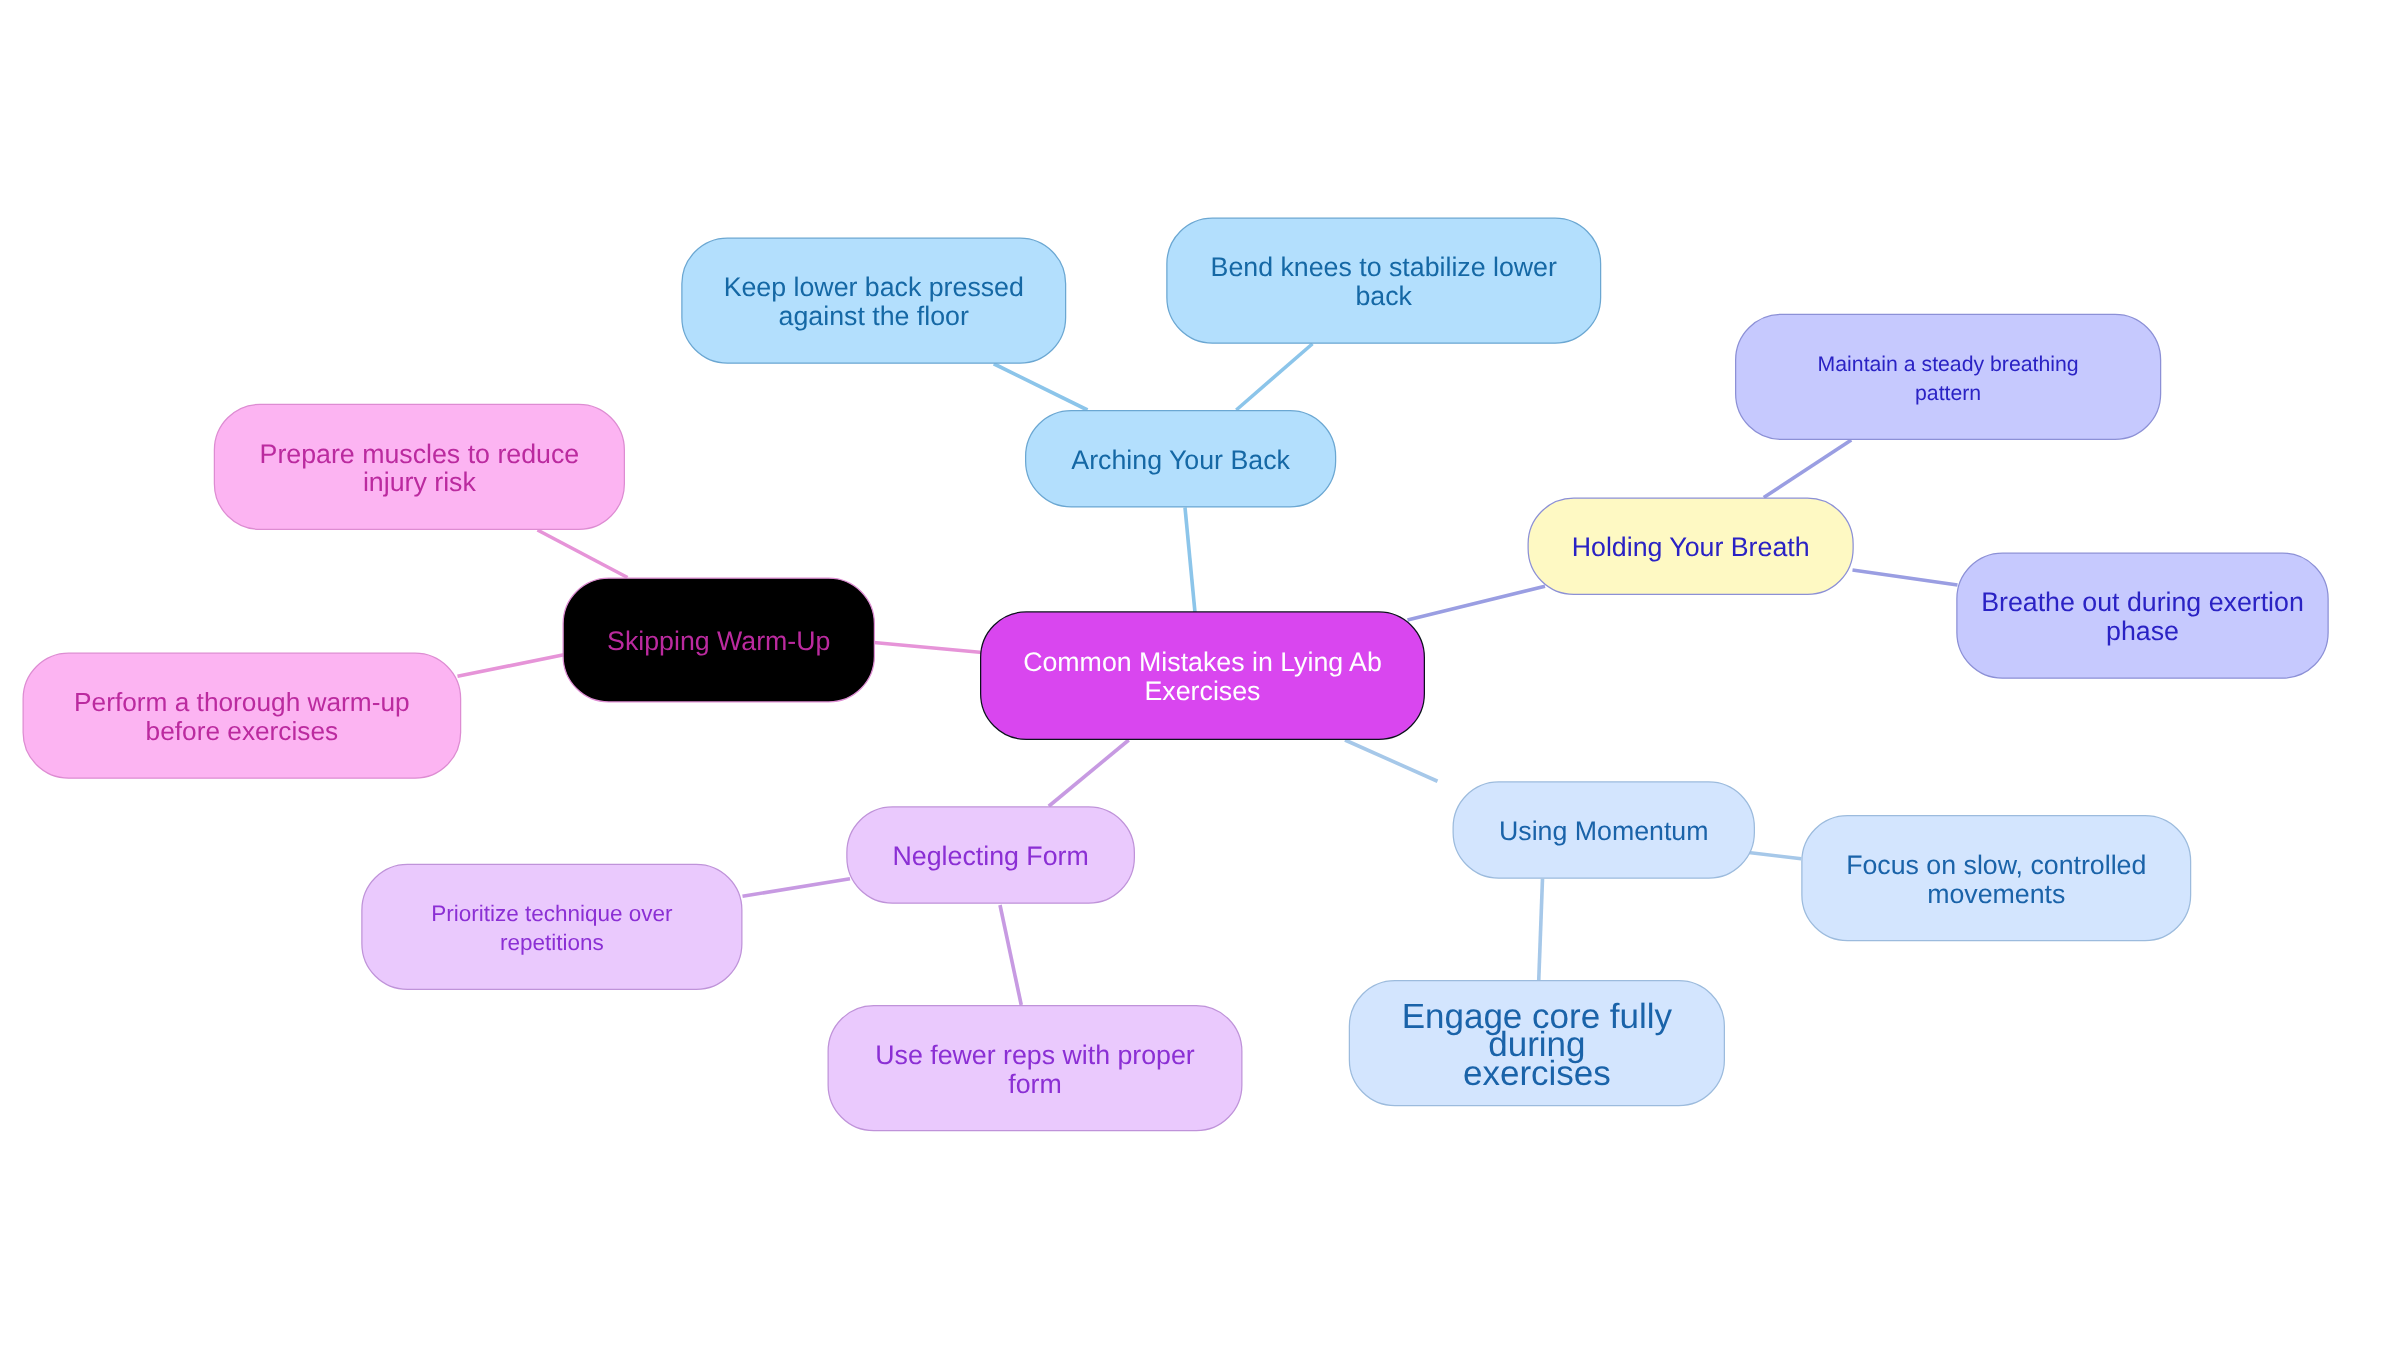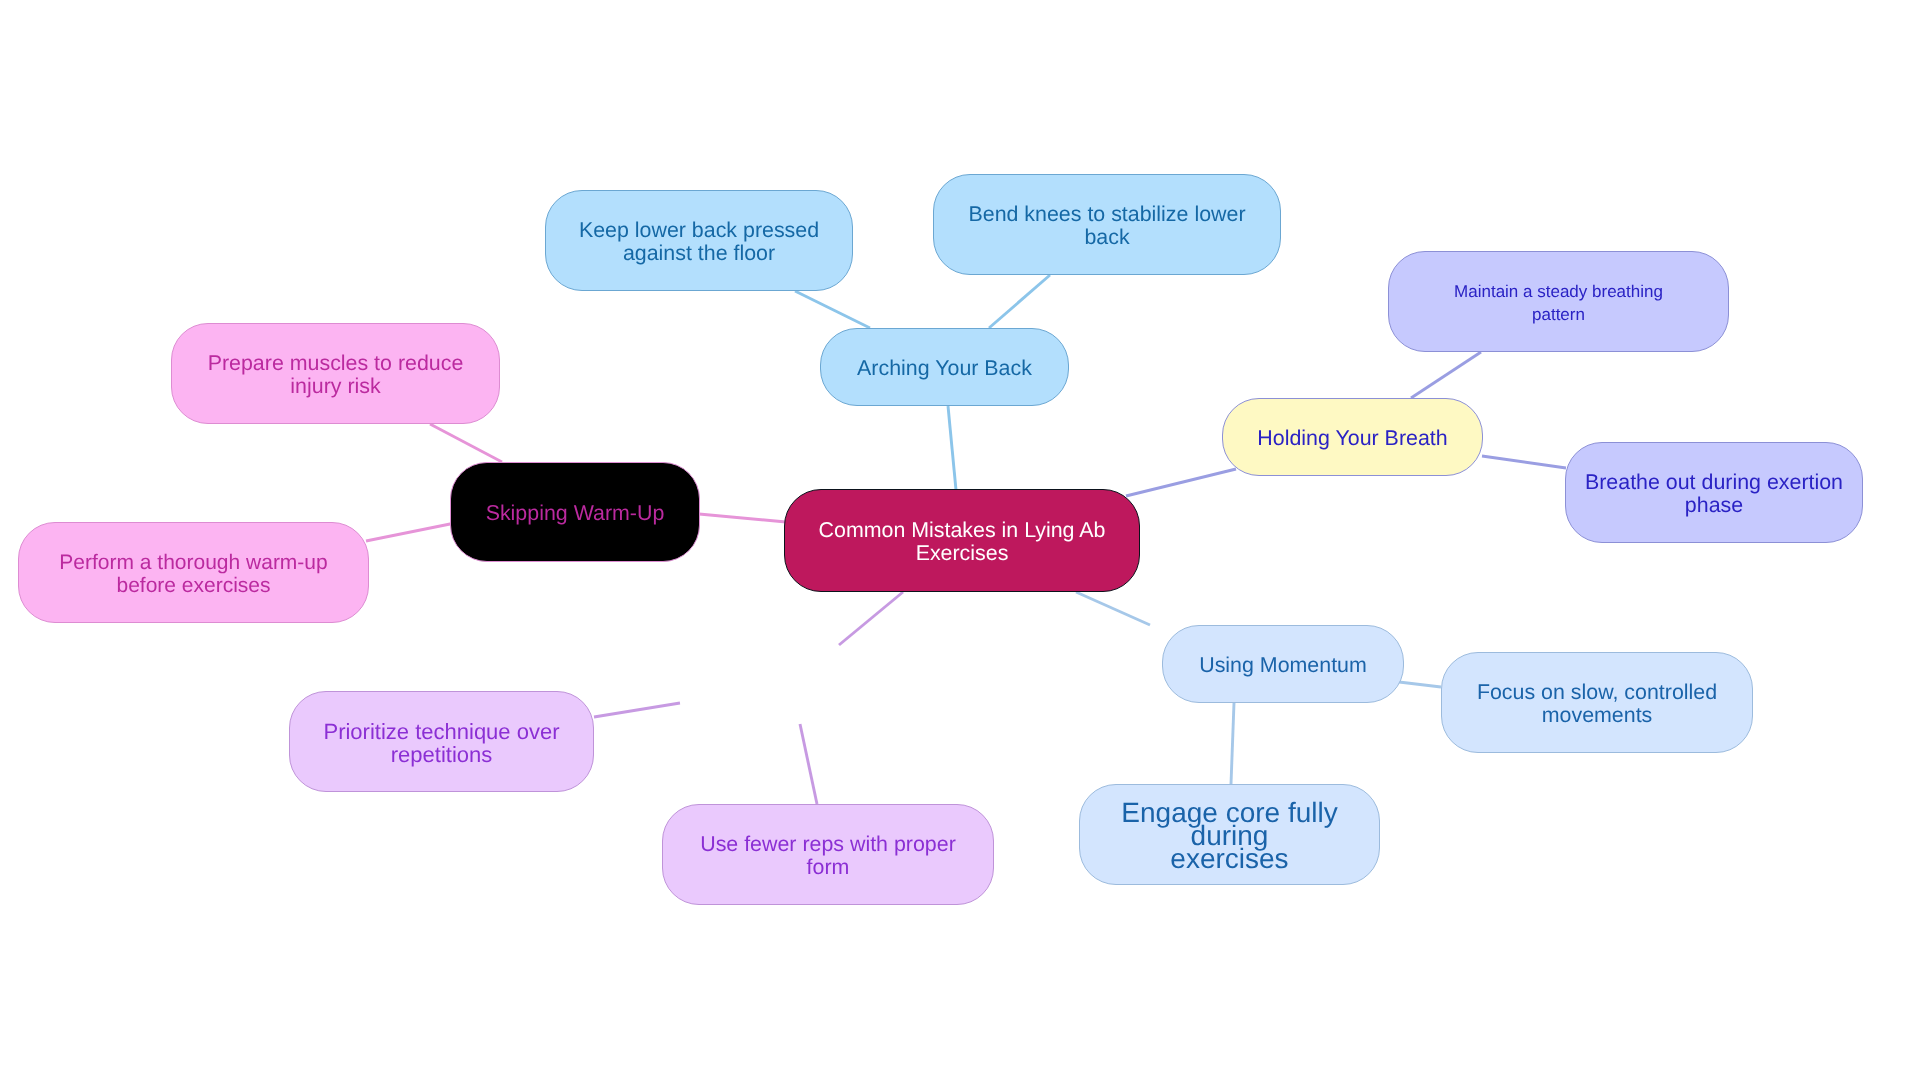"Common Mistakes in Lying Ab" div.node { background: #be185d -> #d946ef }
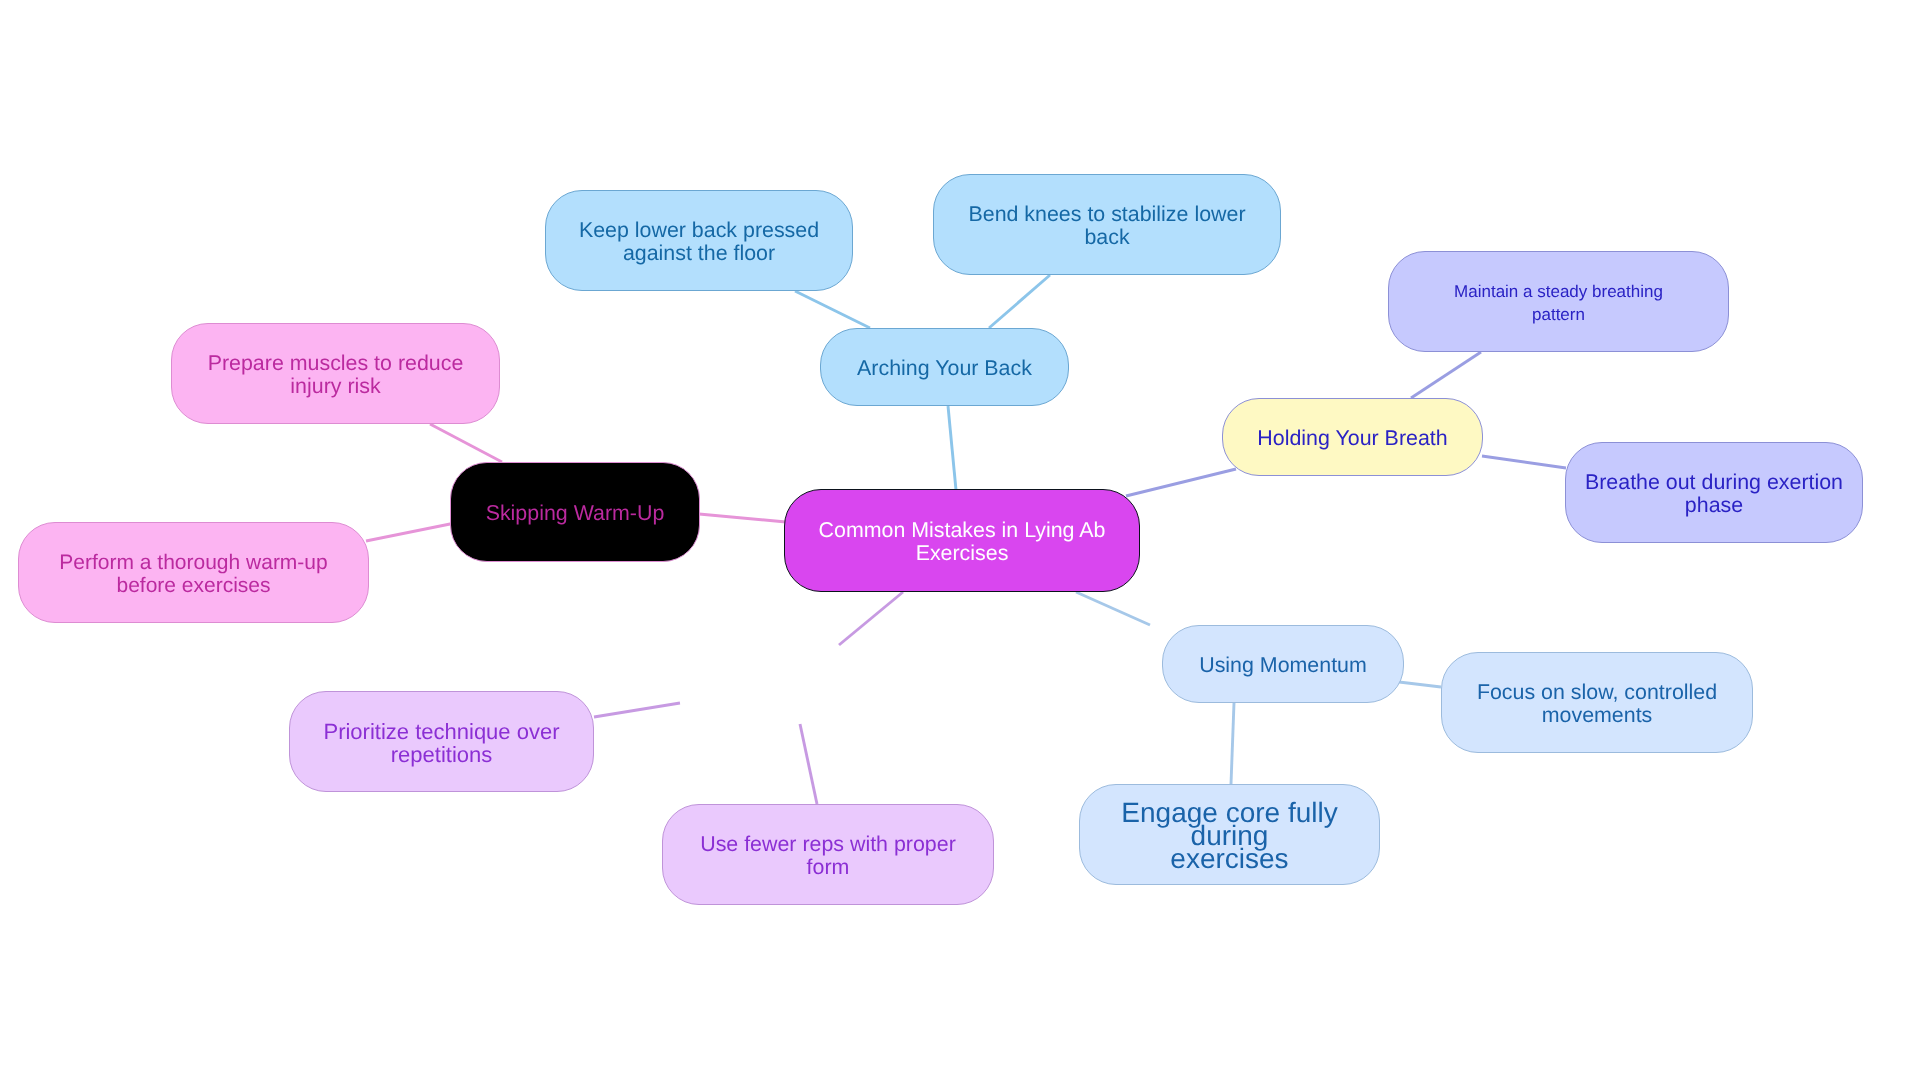"Neglecting Form" div.node { html: none -> <div> <span> <span>Neglecting Form</span> </span> </div> }
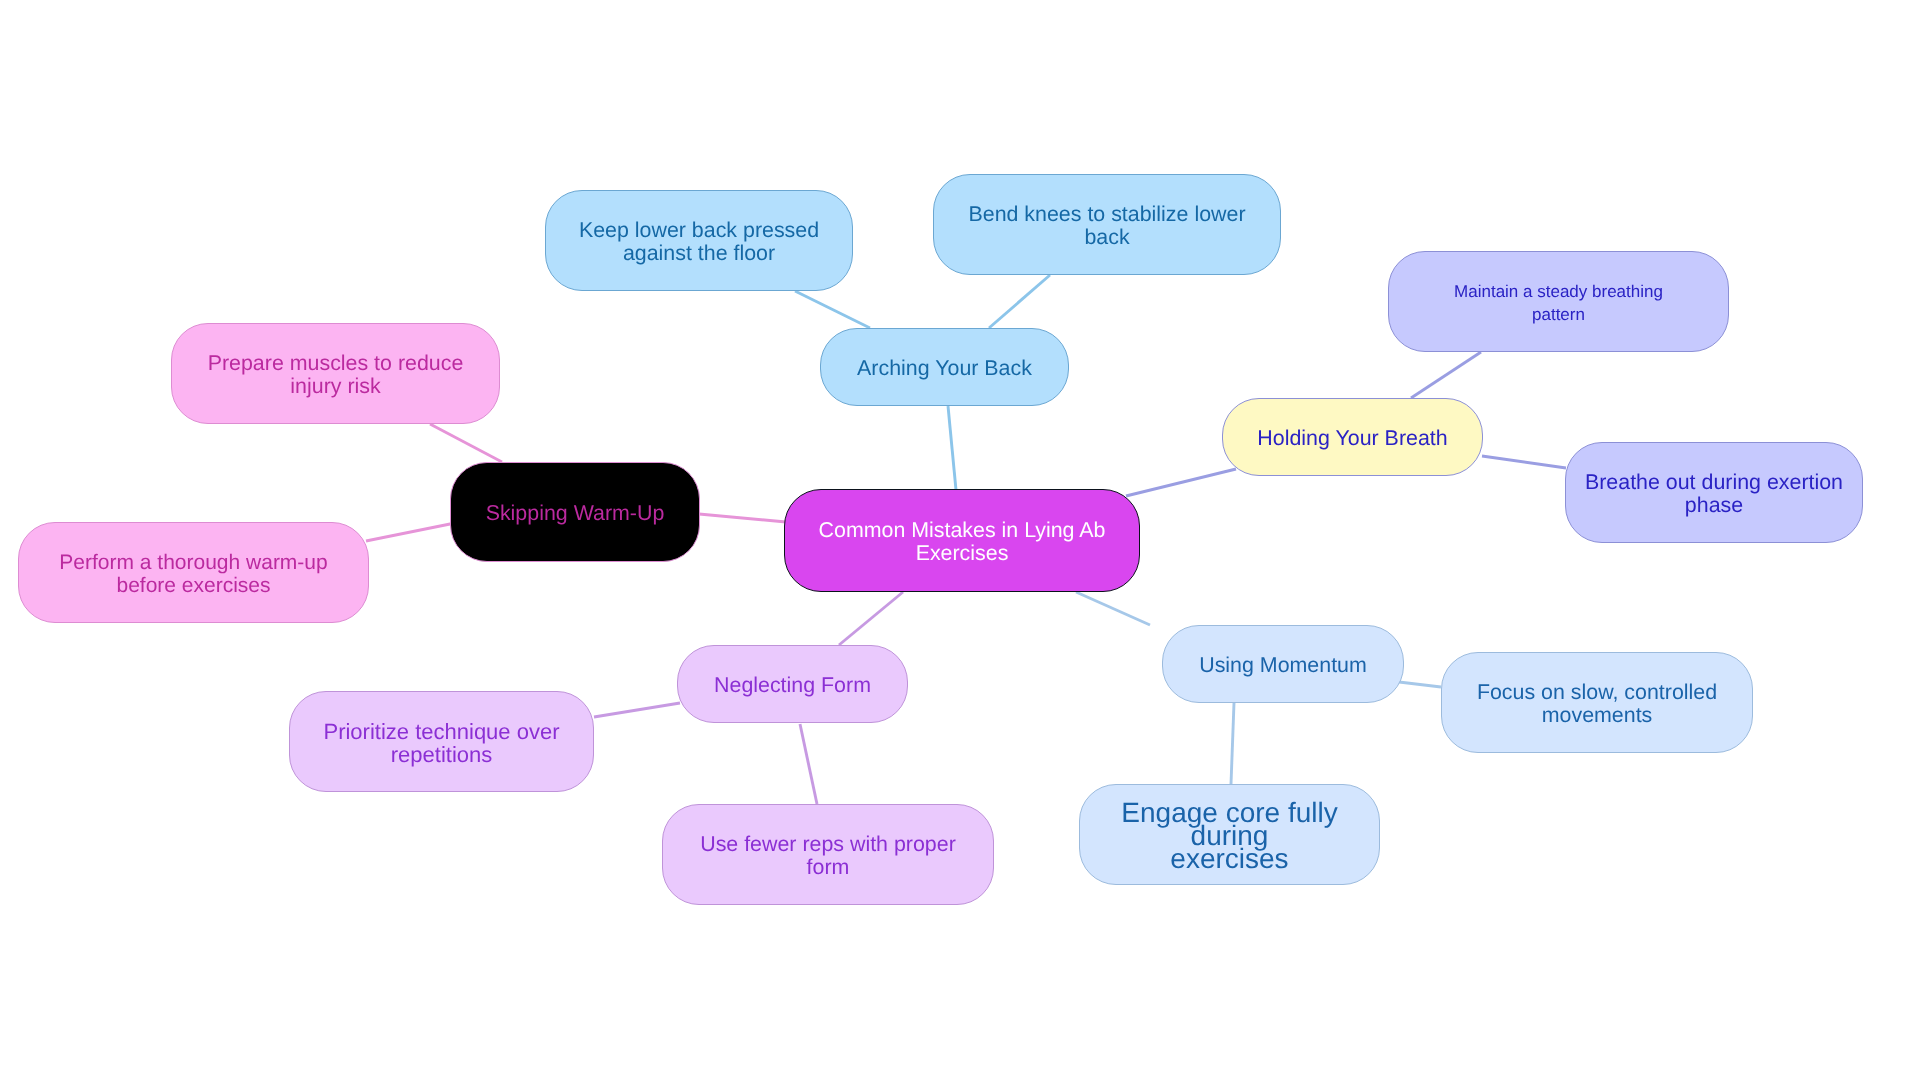"Prioritize technique over" span.label { font-size: 22px -> 18px }
